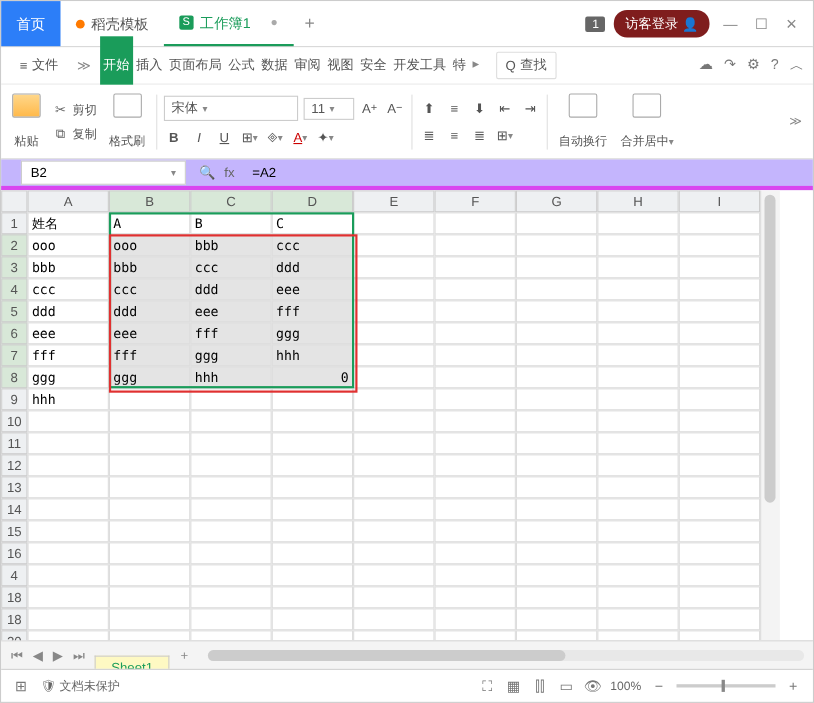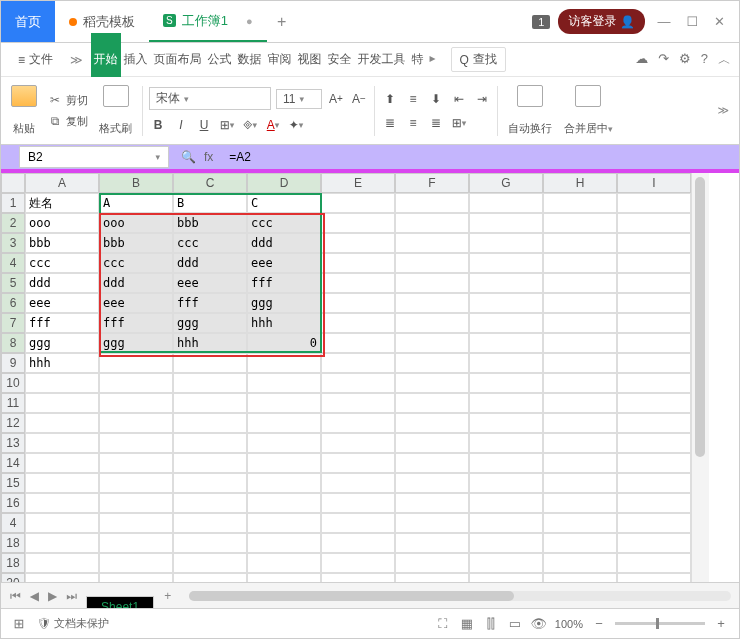"Sheet1" .sheettab { background: #000000 -> #fef9c3 }
